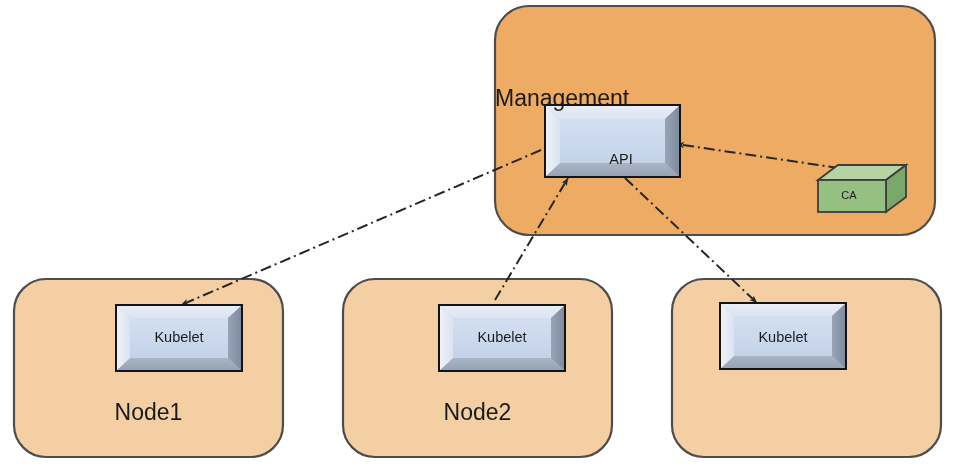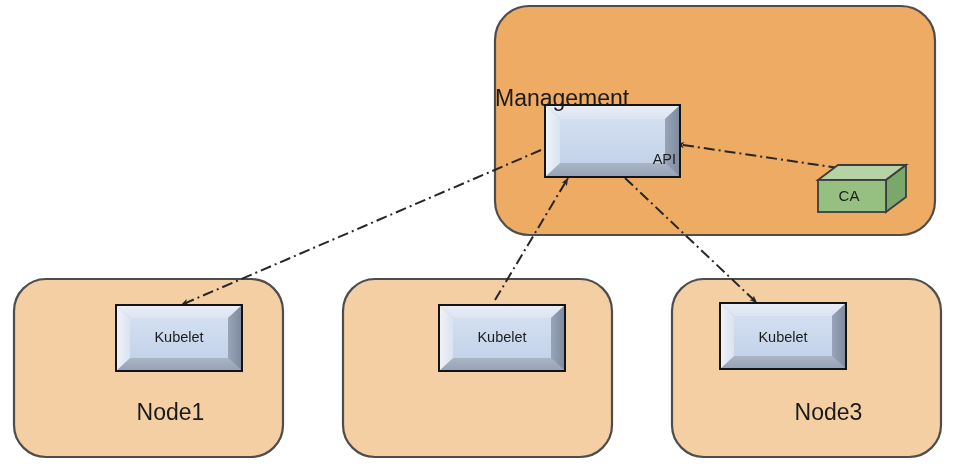"API" .box-label { text-align: right -> center }
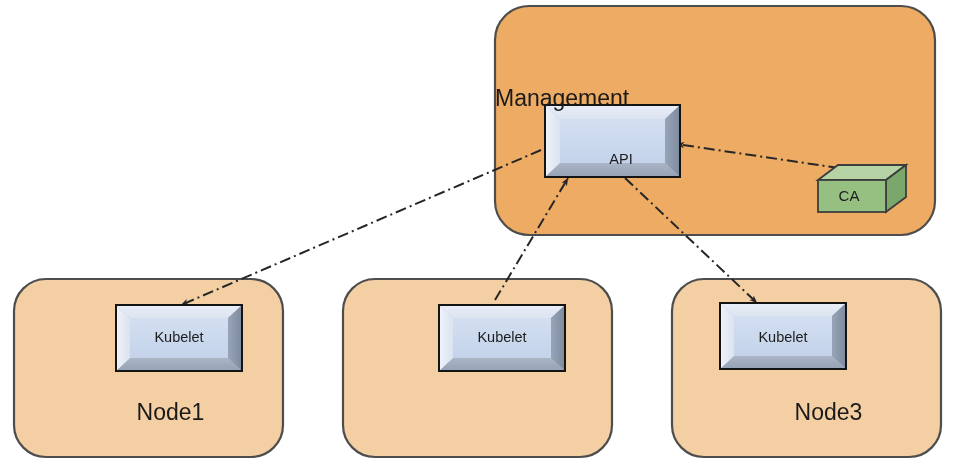"CA" #ca-label { font-size: 15px -> 11px }
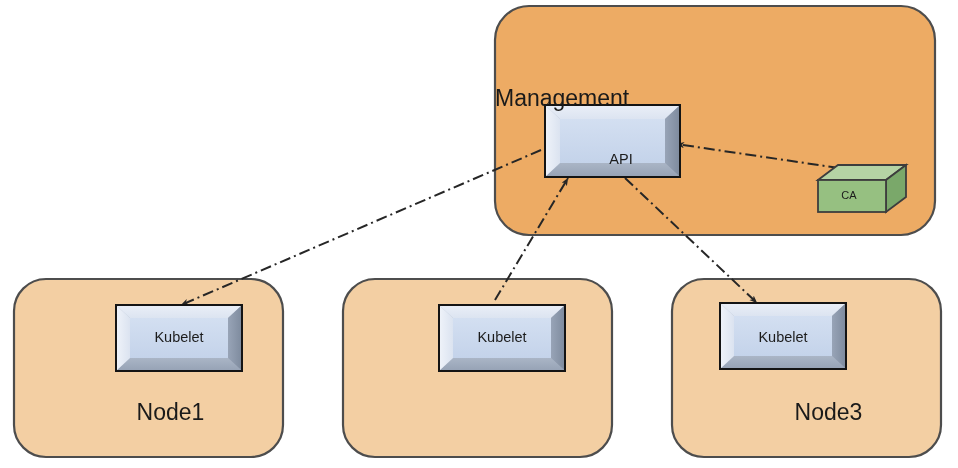"Node1" .node-title { margin-left: 22px -> none }
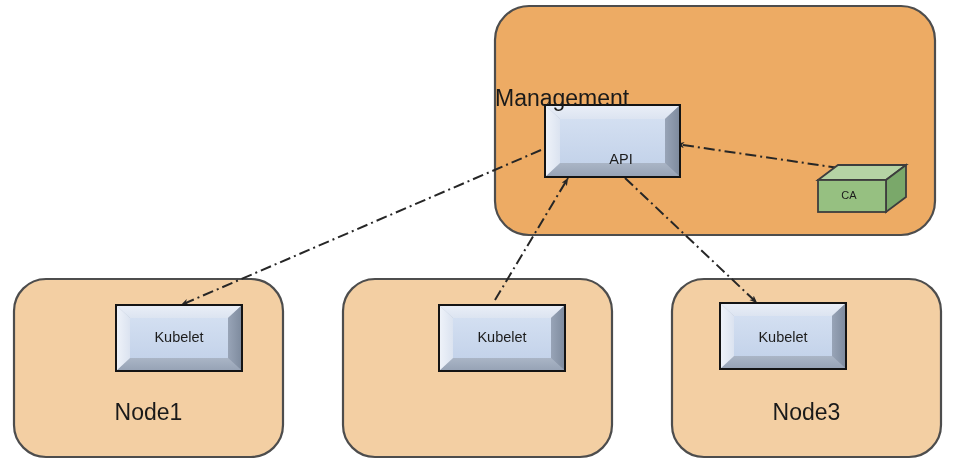"Node2" div.overlay-text { html: none -> <div>Node2</div> }
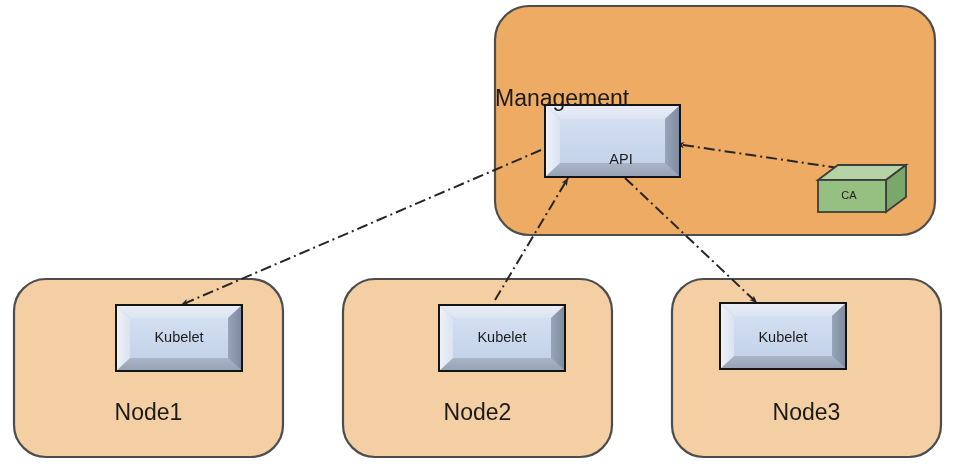"Node3" div.overlay-text { html: <div>Node3</div> -> none }
